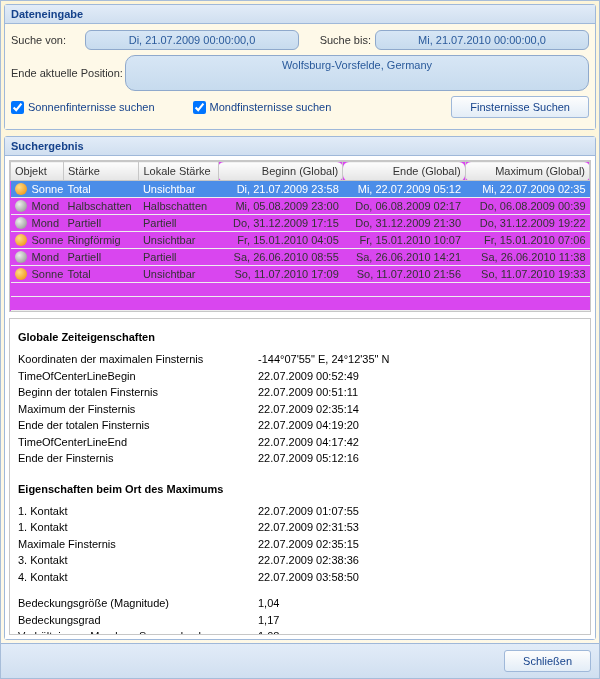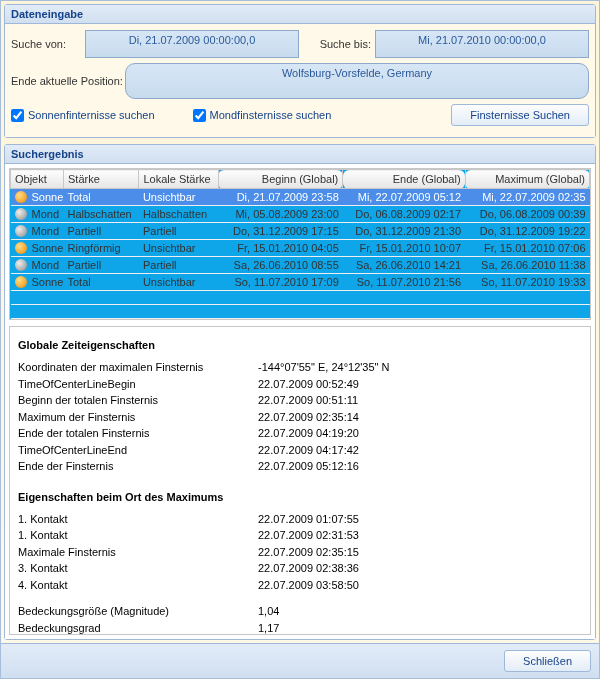"Di, 21.07.2009 00:00:00,0" .date-input { border-radius: 0 -> 6px; height: 28px -> 20px }
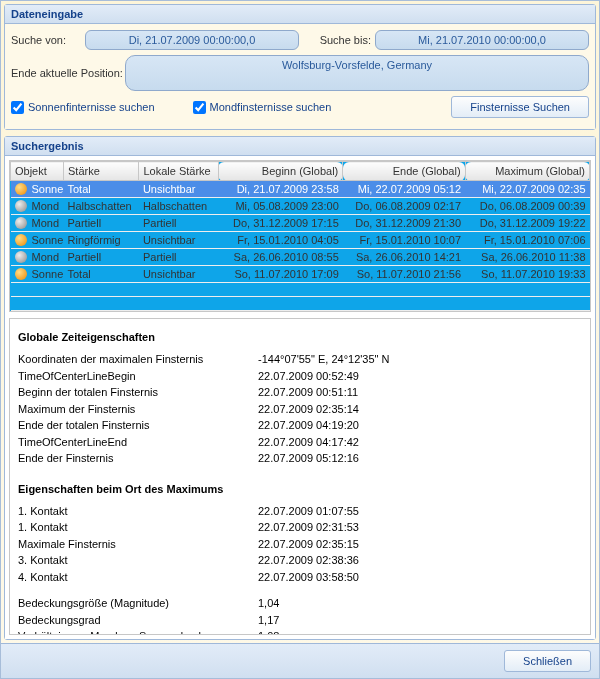"Objekt" .table-wrap { background: #0ea5e9 -> #d946ef }
